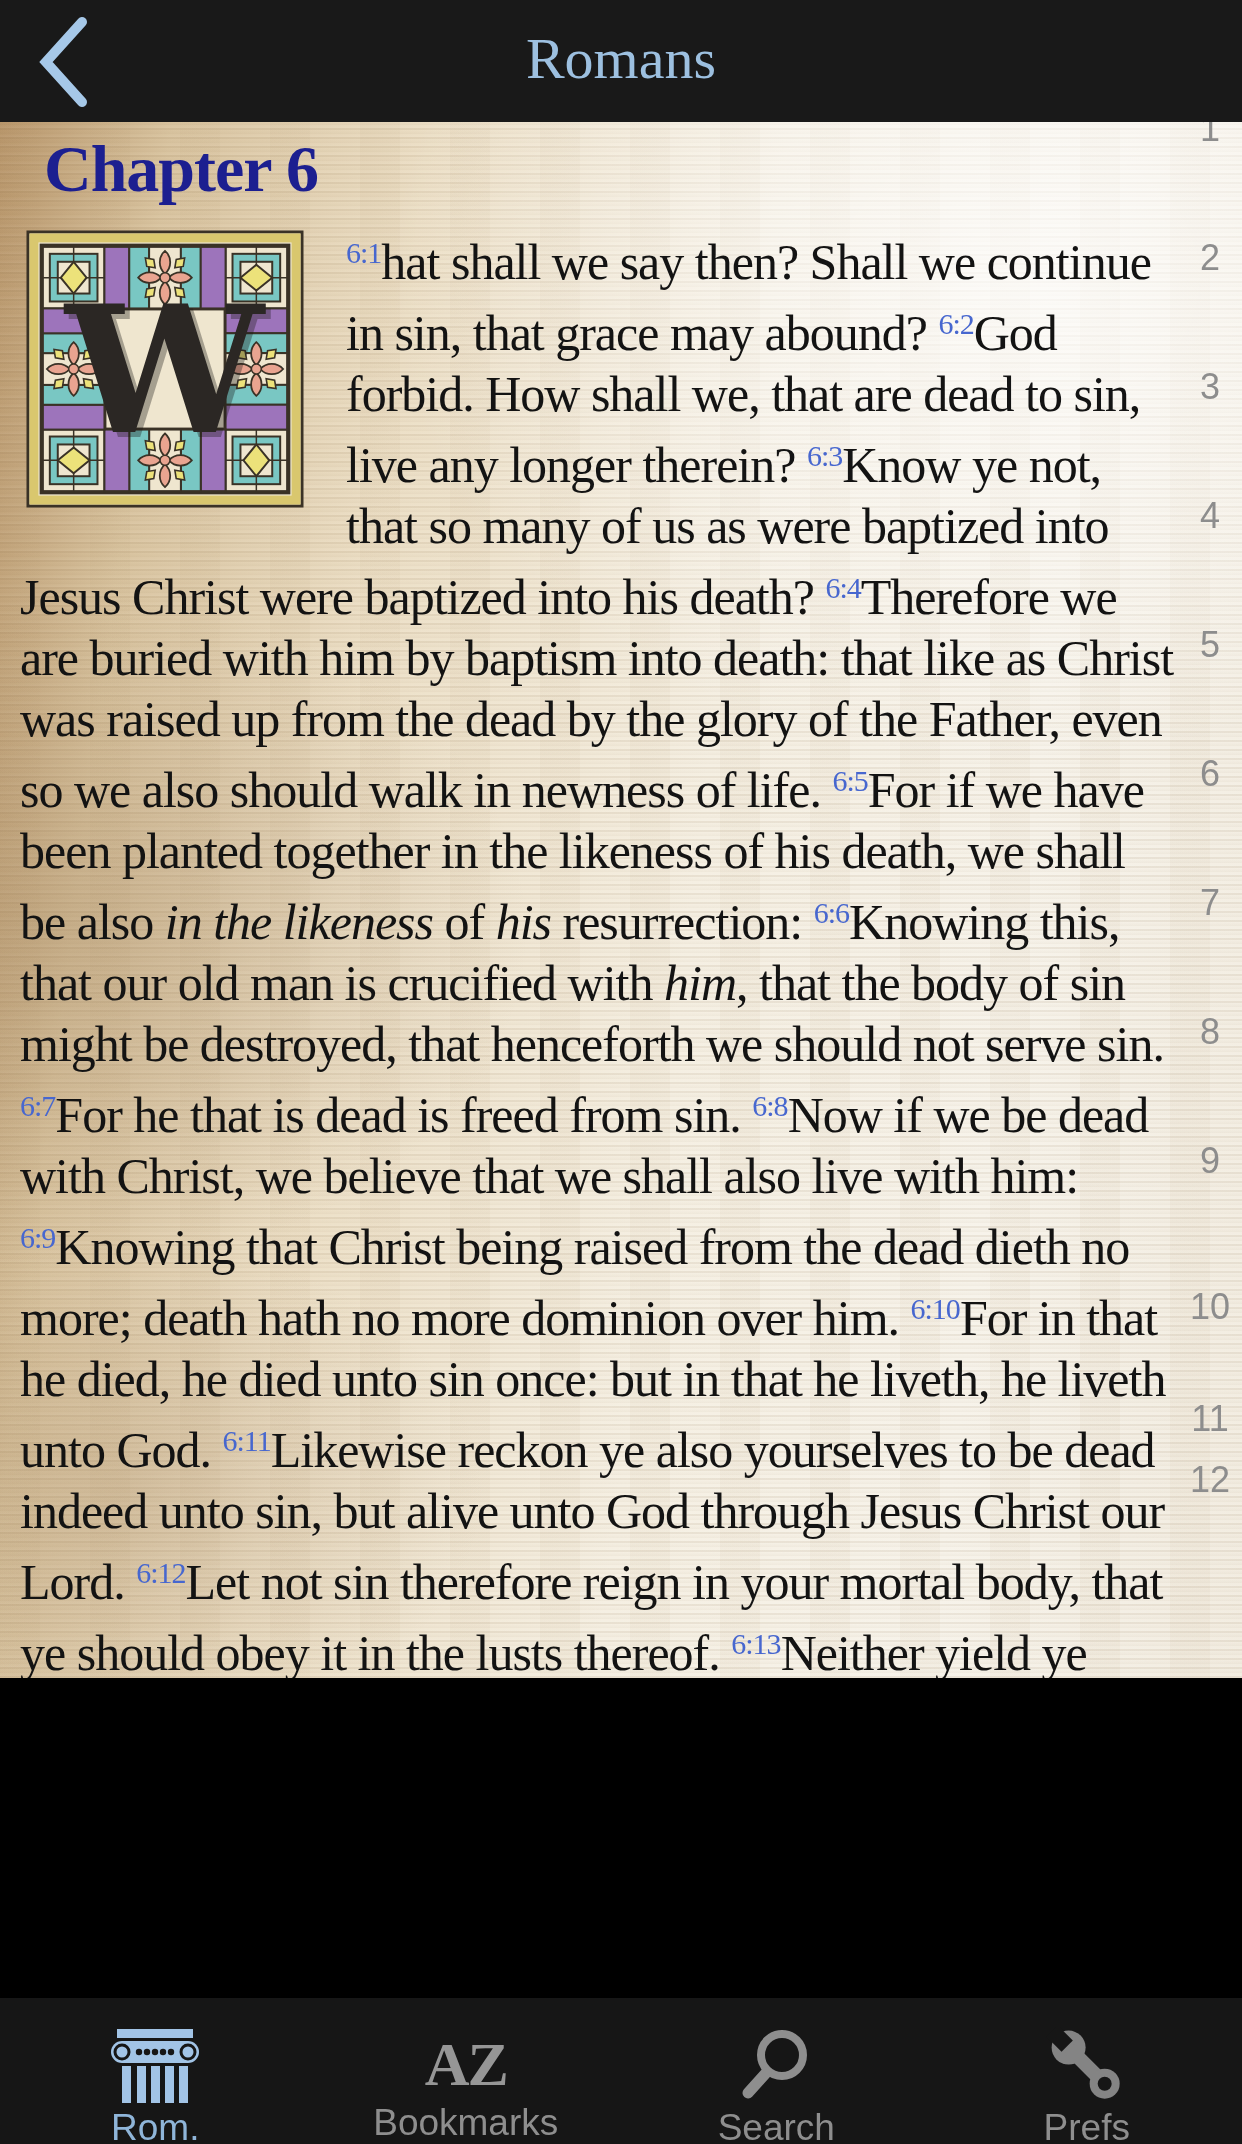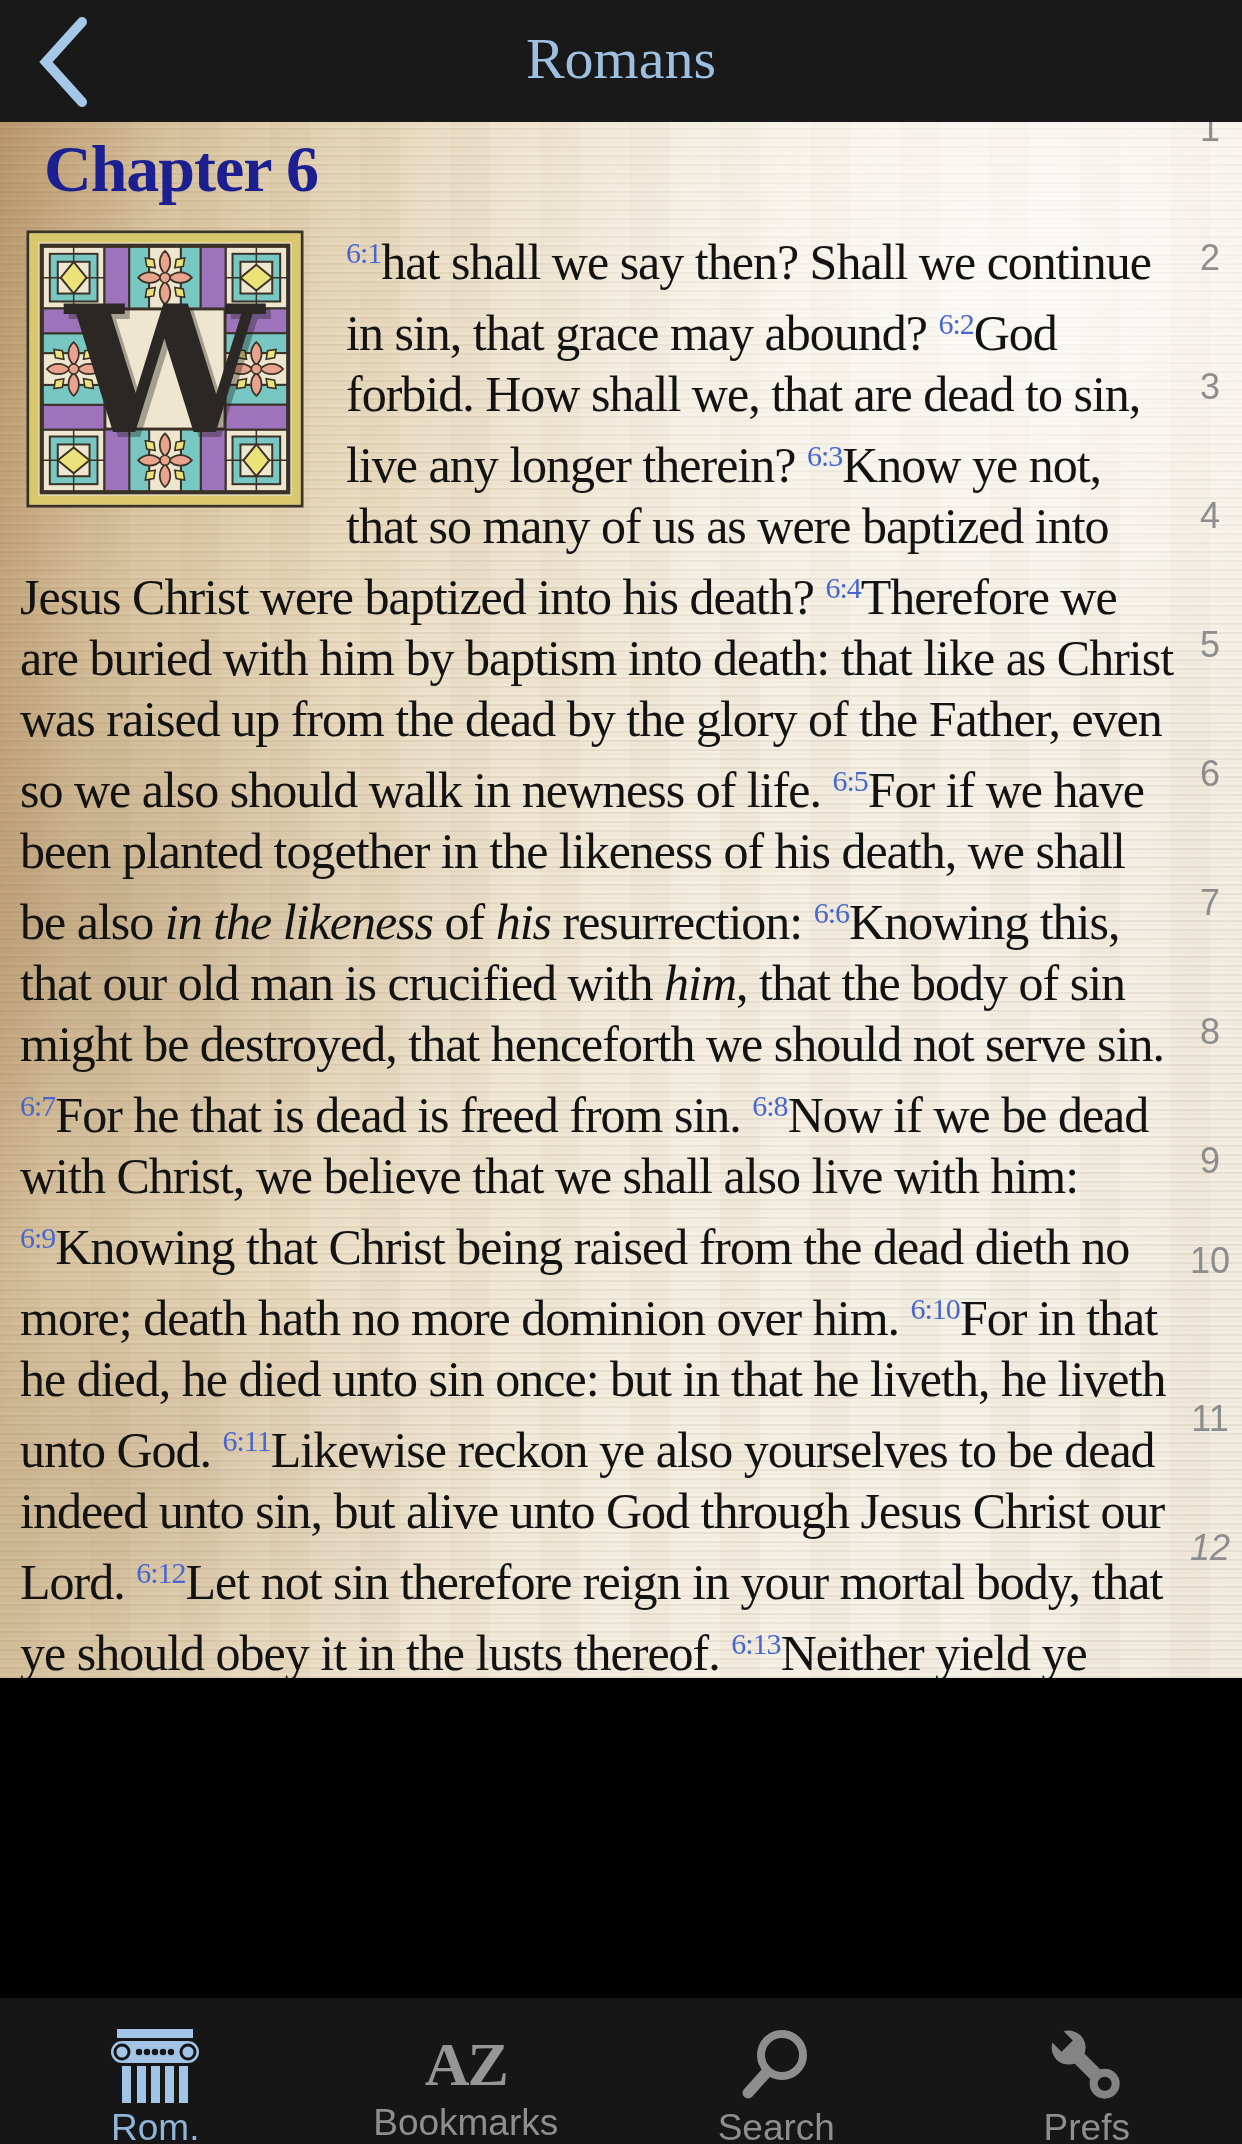"10" div.rail-num { top: 1118px -> 1164px }
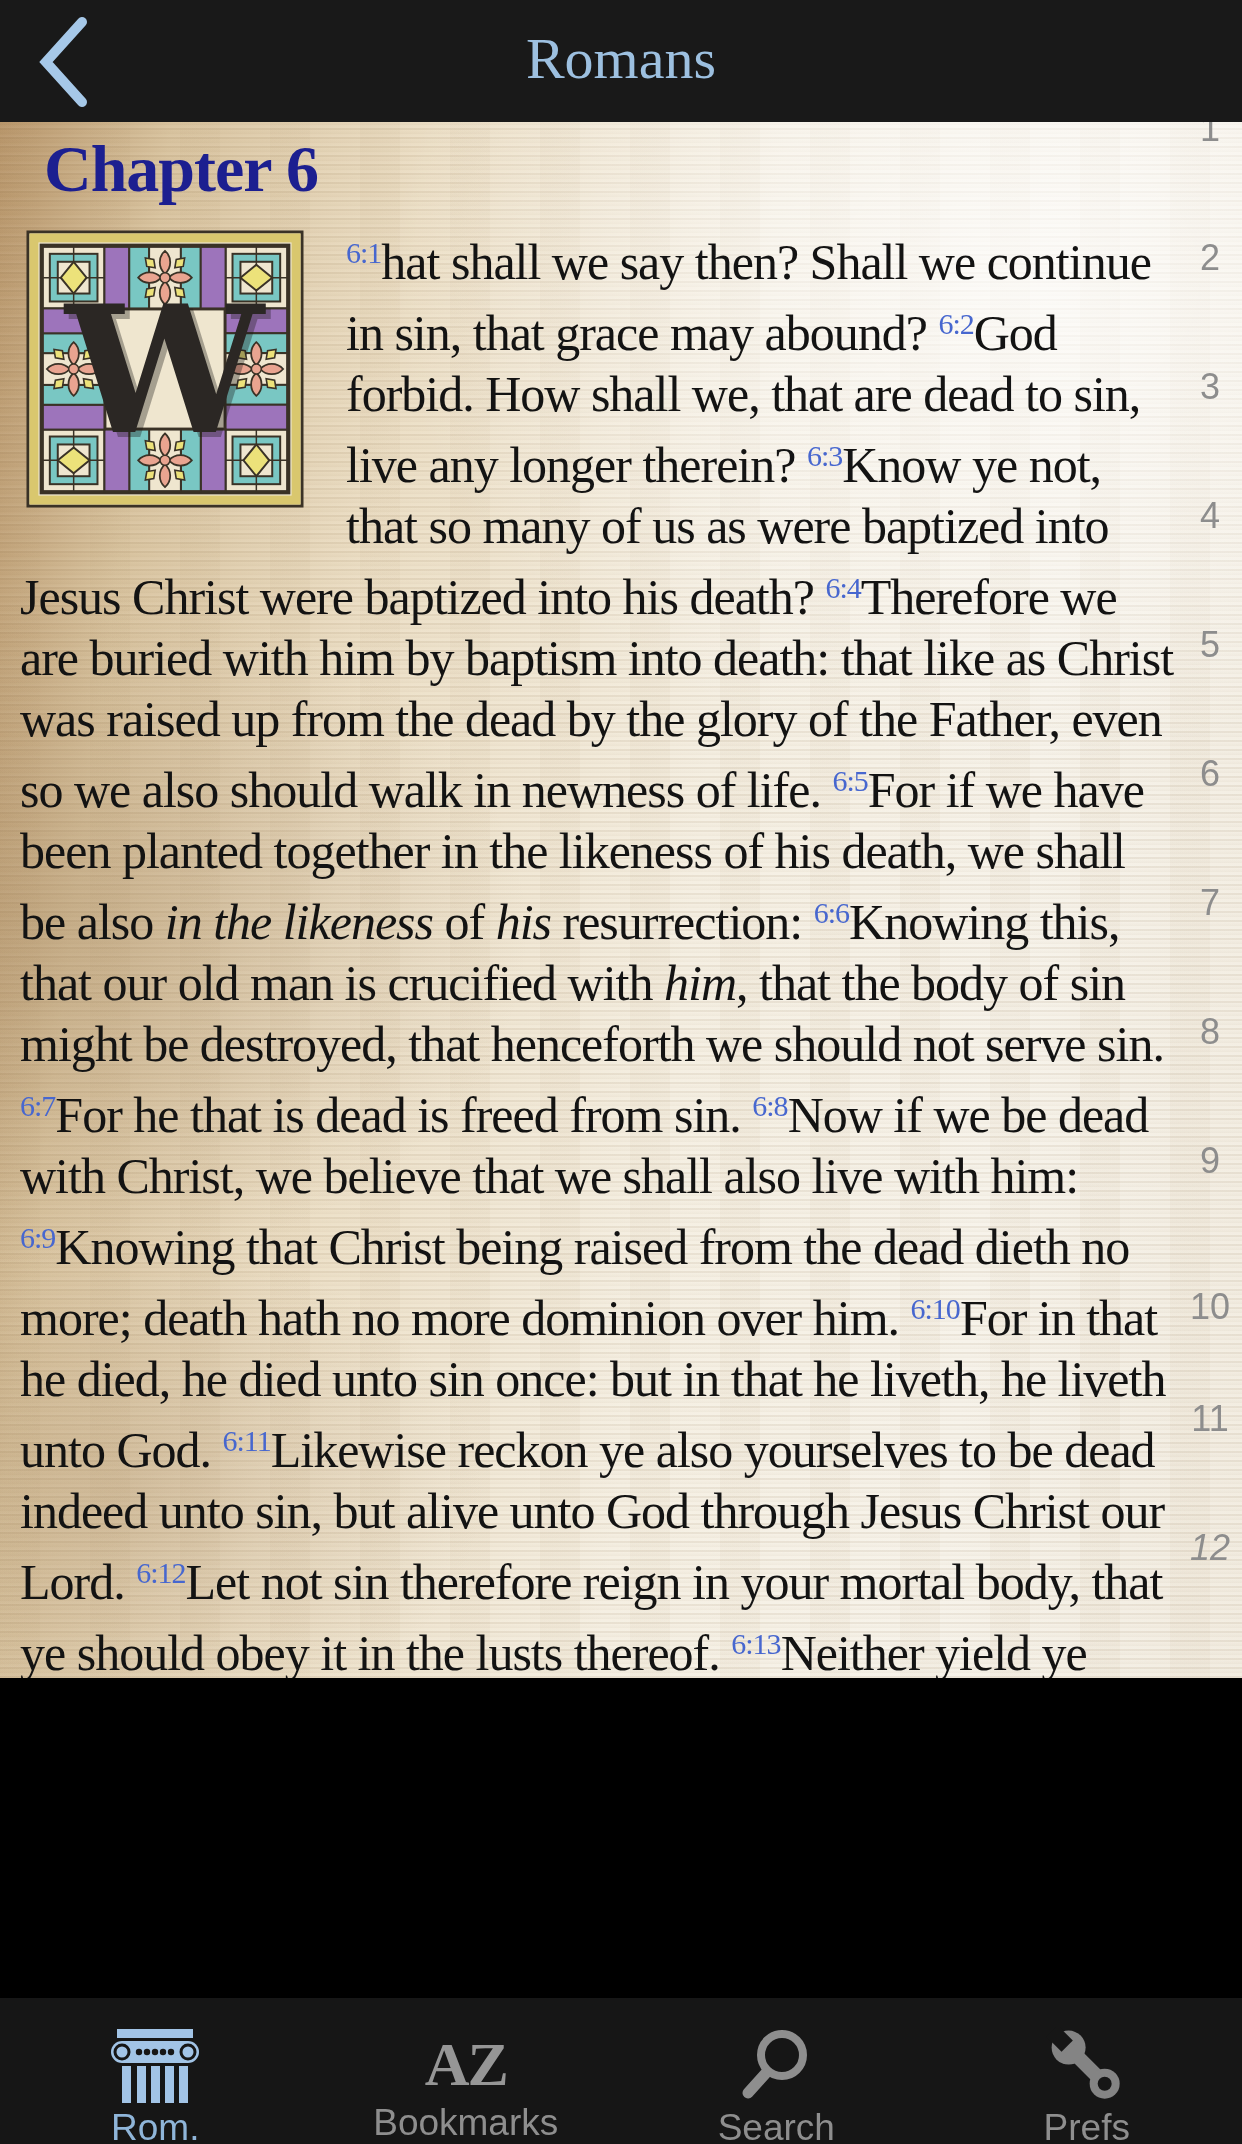"12" div.rail-num { font-style: italic -> none; top: 1405px -> 1337px }
